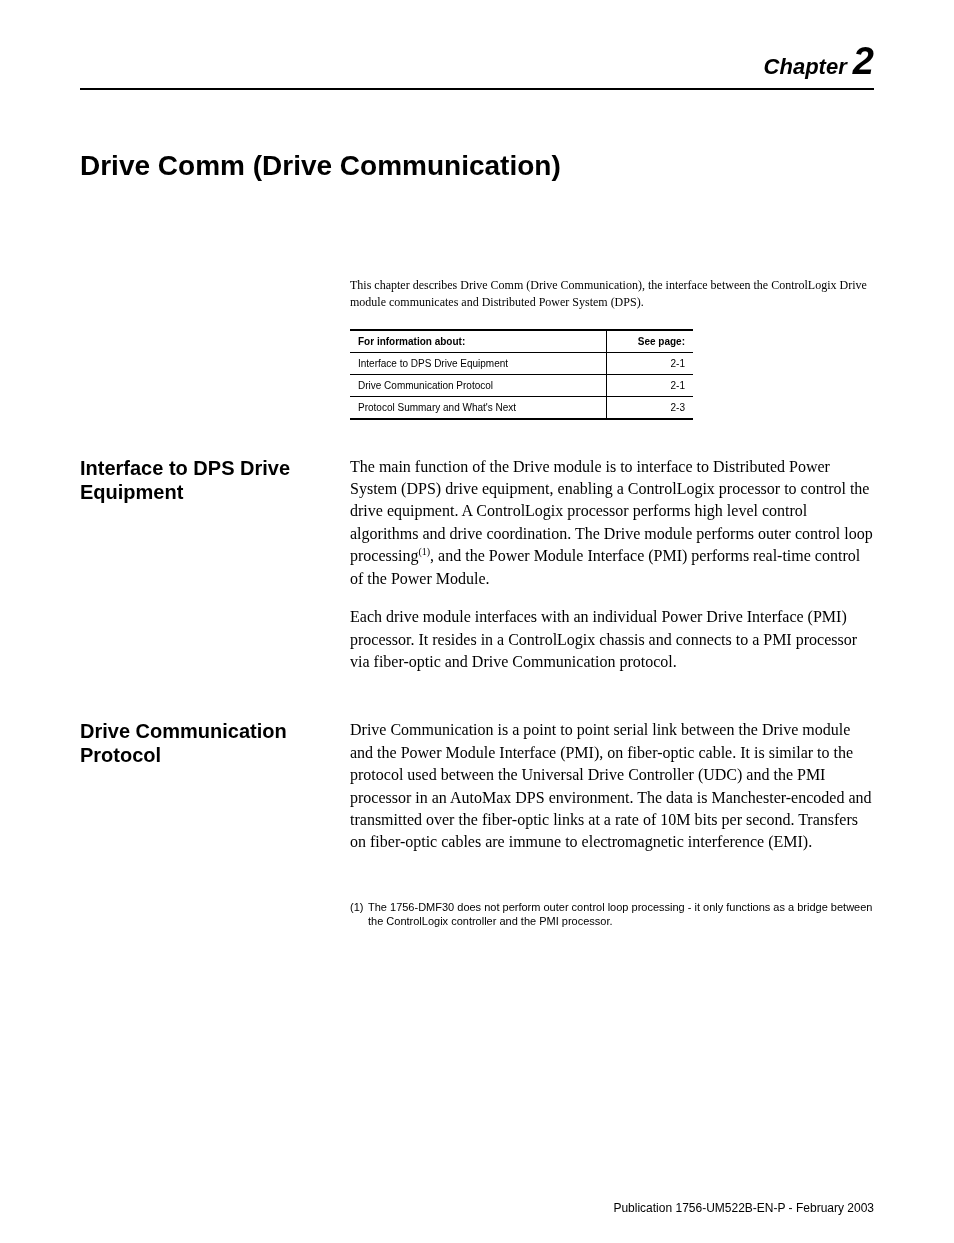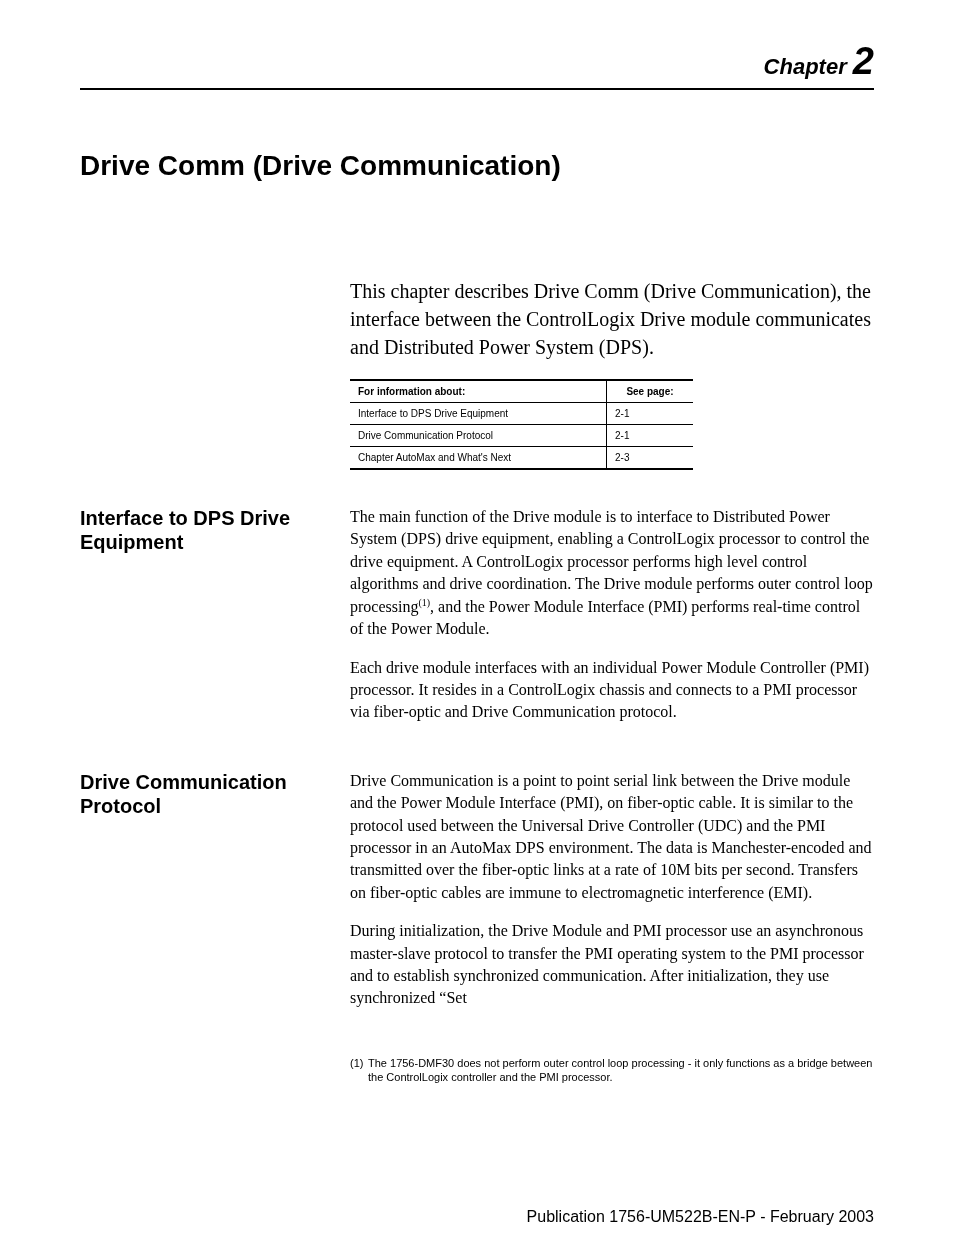"This chapter describes Drive Comm" .intro { font-size: 20px -> 12px }
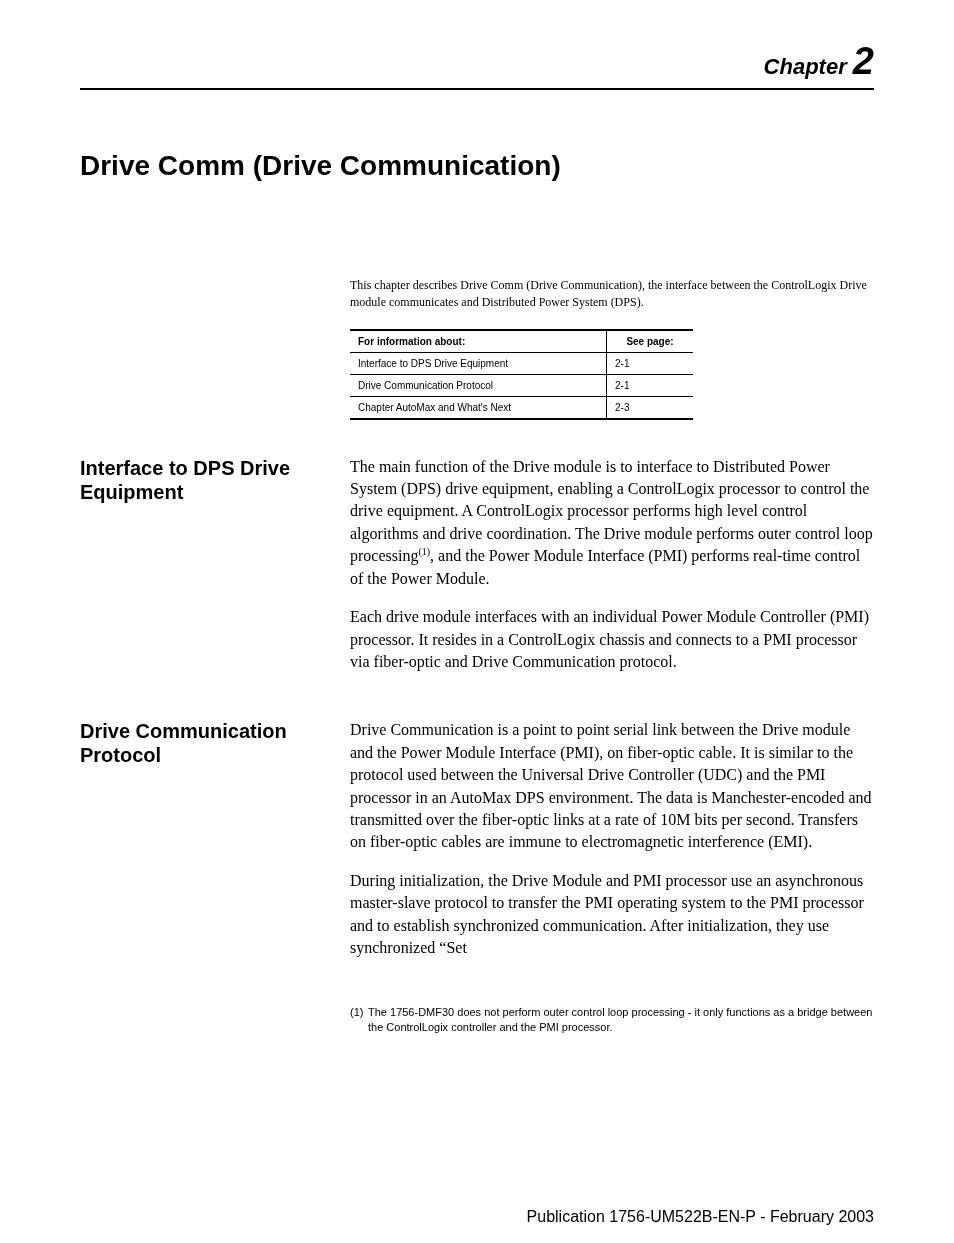"See page:" .info-table th:last-child { text-align: center -> right }
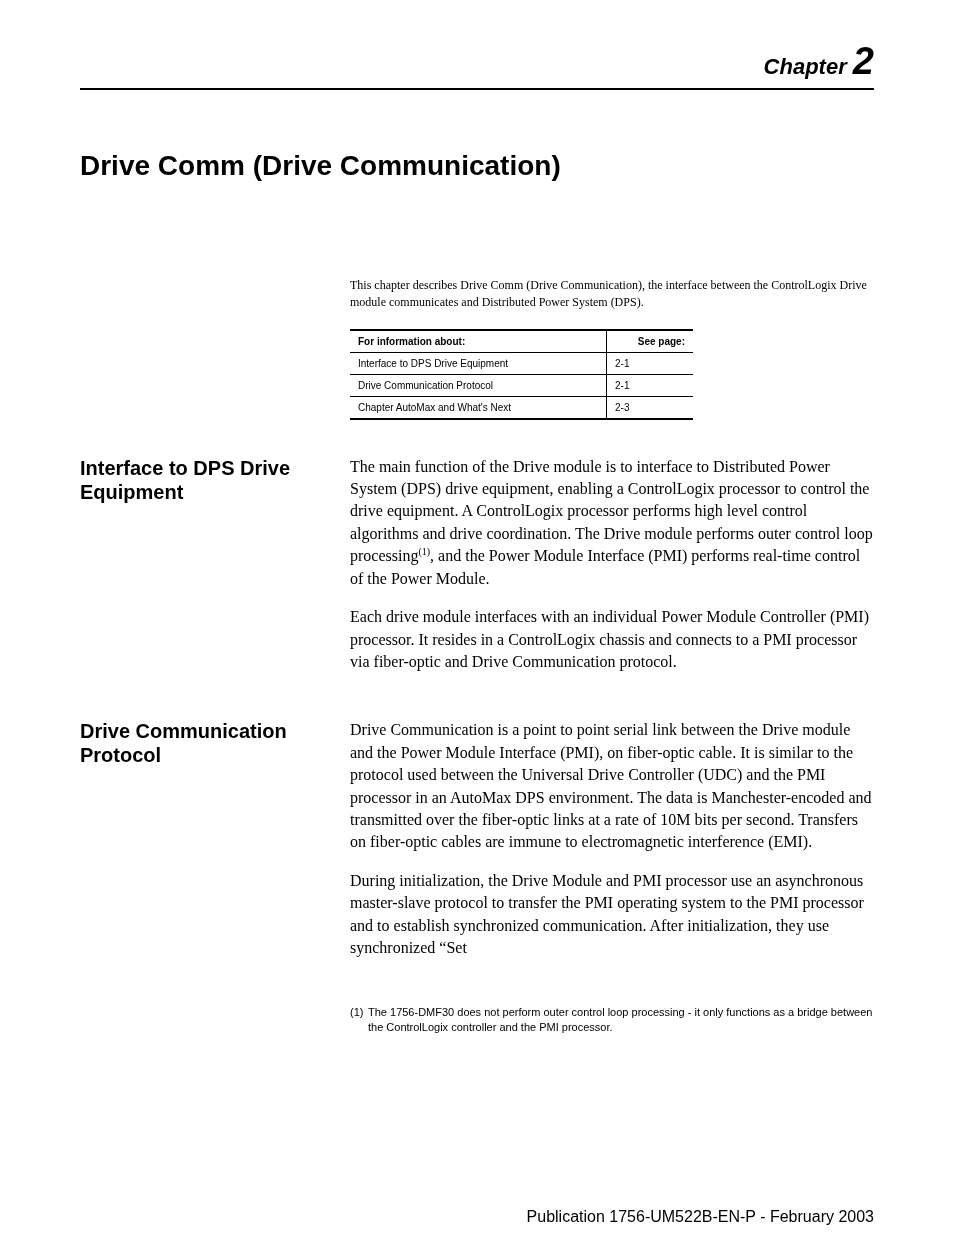"2-1" .info-table td:last-child { text-align: left -> right }
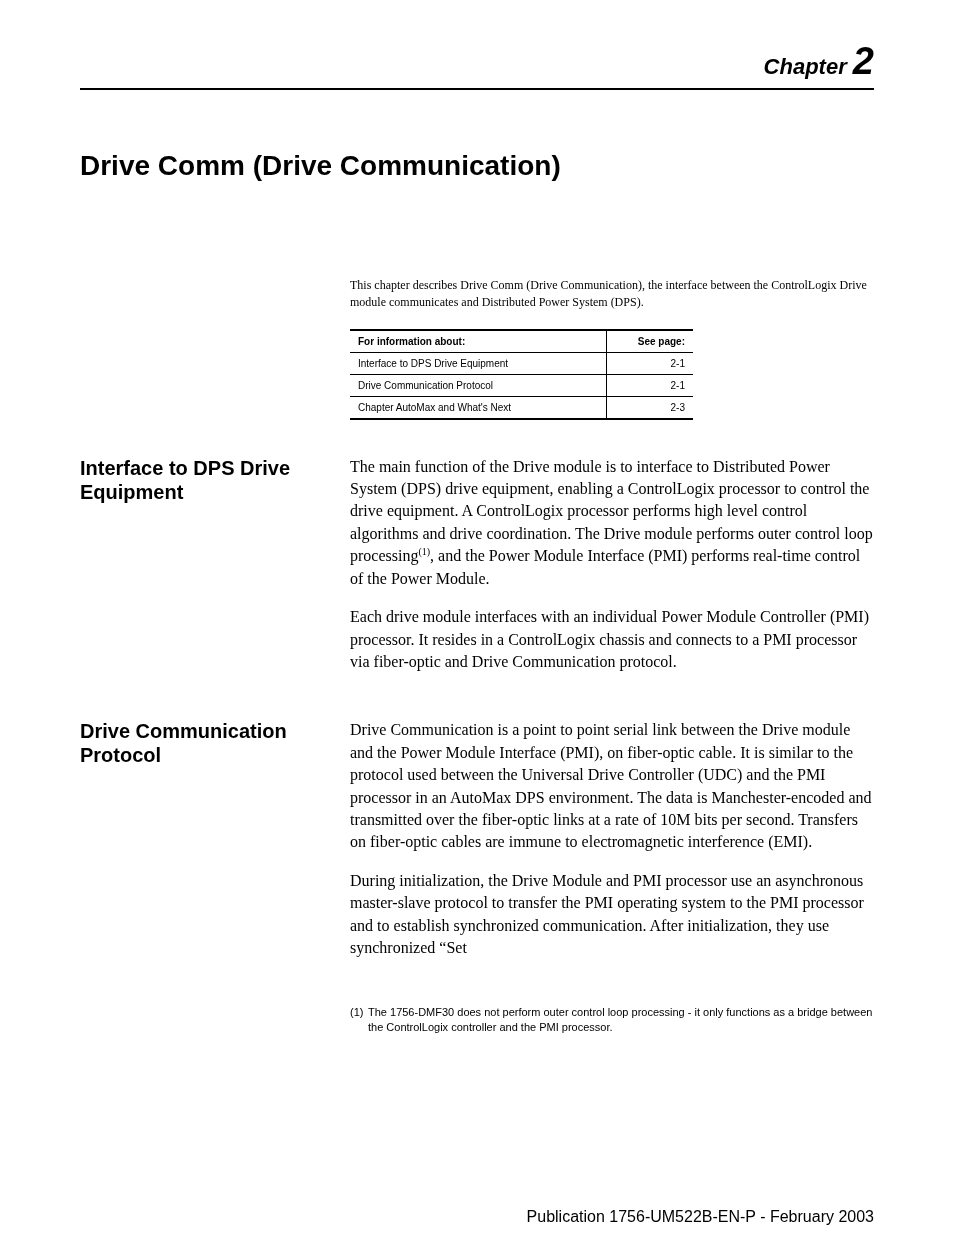"Chapter AutoMax and What's Next" td { text: Chapter AutoMax -> Protocol Summary }
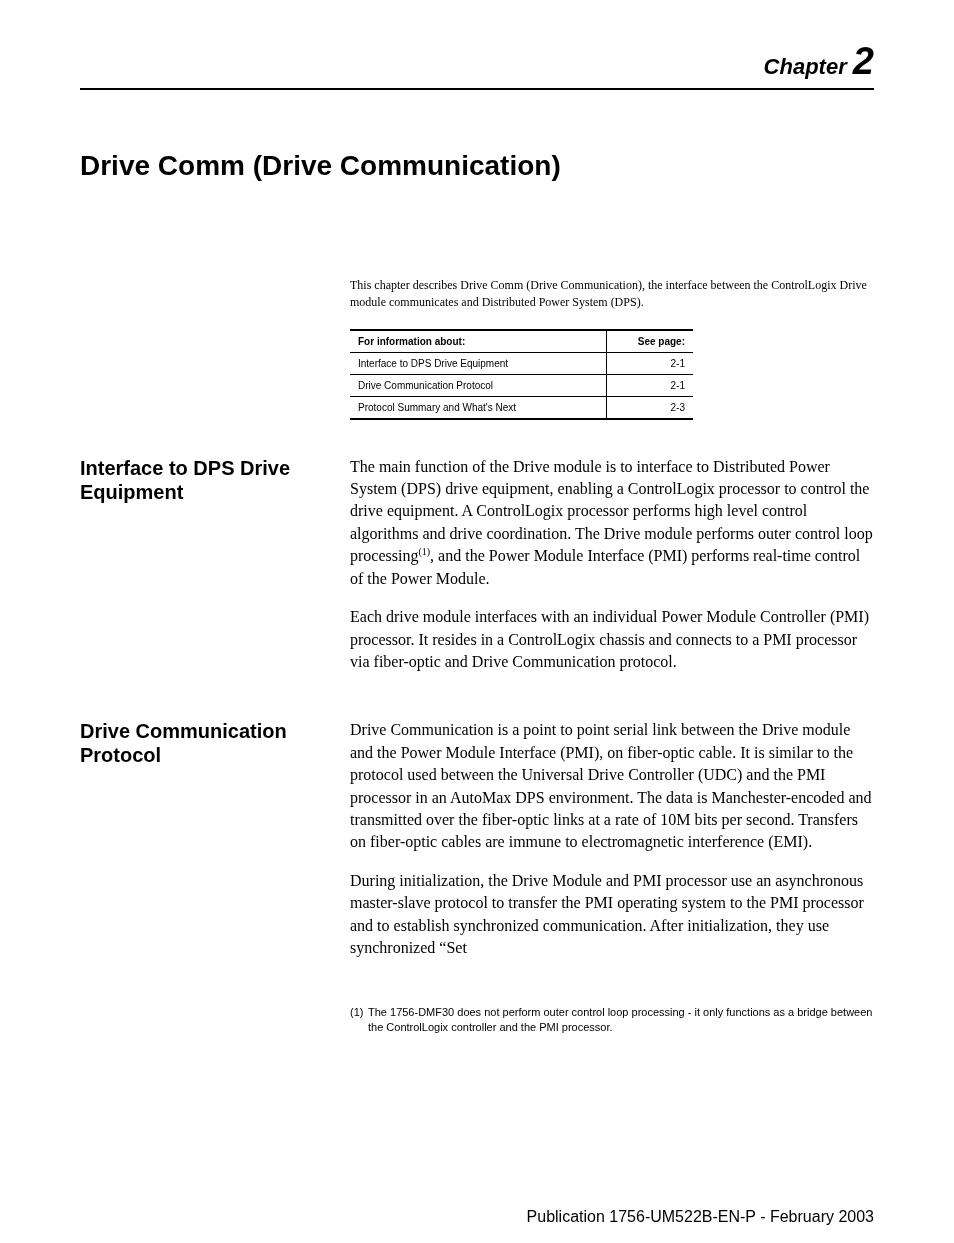"Each drive module interfaces with" p { text: Module Controller -> Drive Interface }
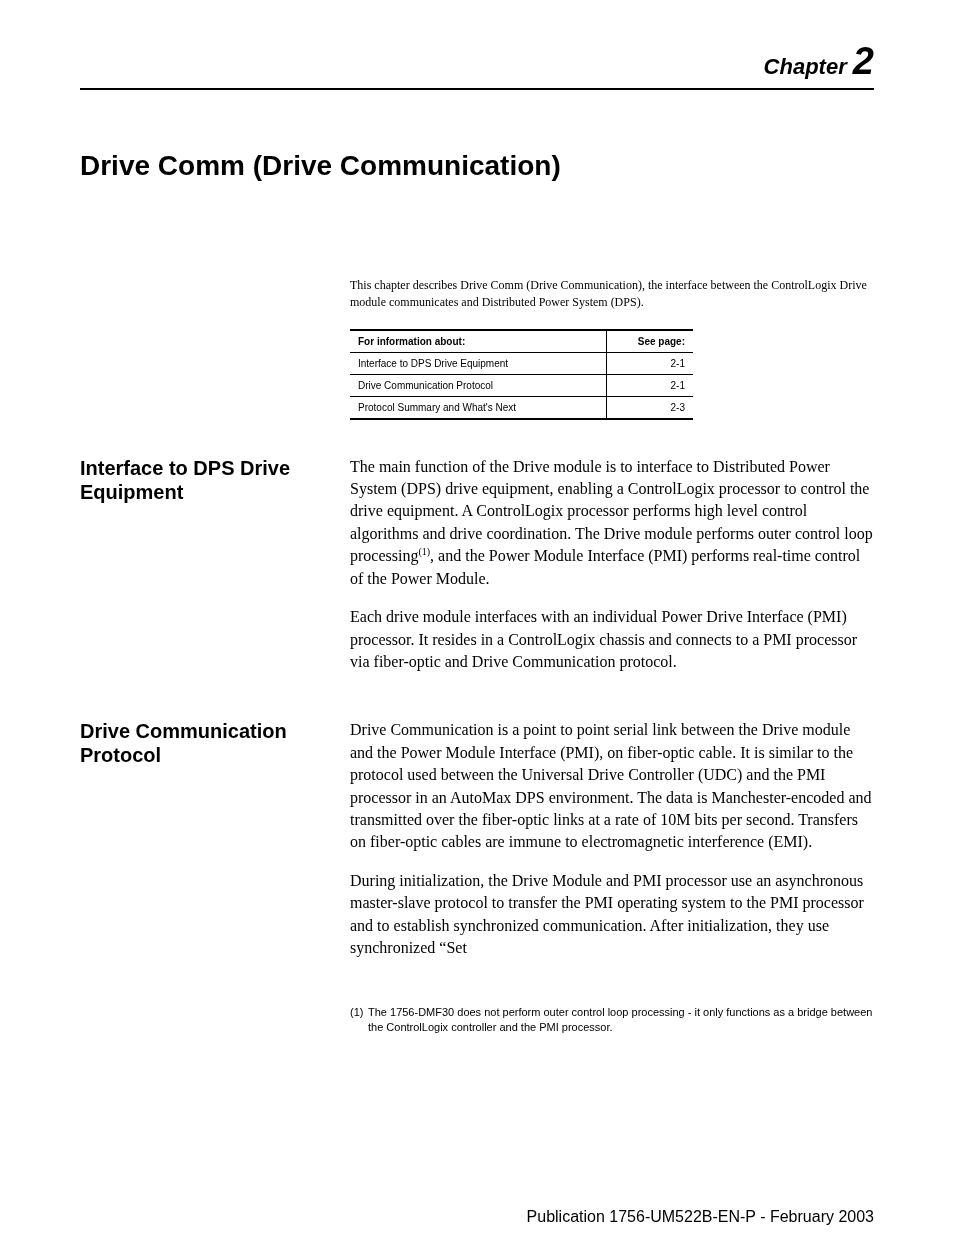"During initialization, the Drive Module" p { html: <p>During initialization, the Drive Module and PMI processor use an asynchronous master-slave protocol to transfer the PMI operating system to the PMI processor and to establish synchronized communication. After initialization, they use synchronized “Set</p> -> none }
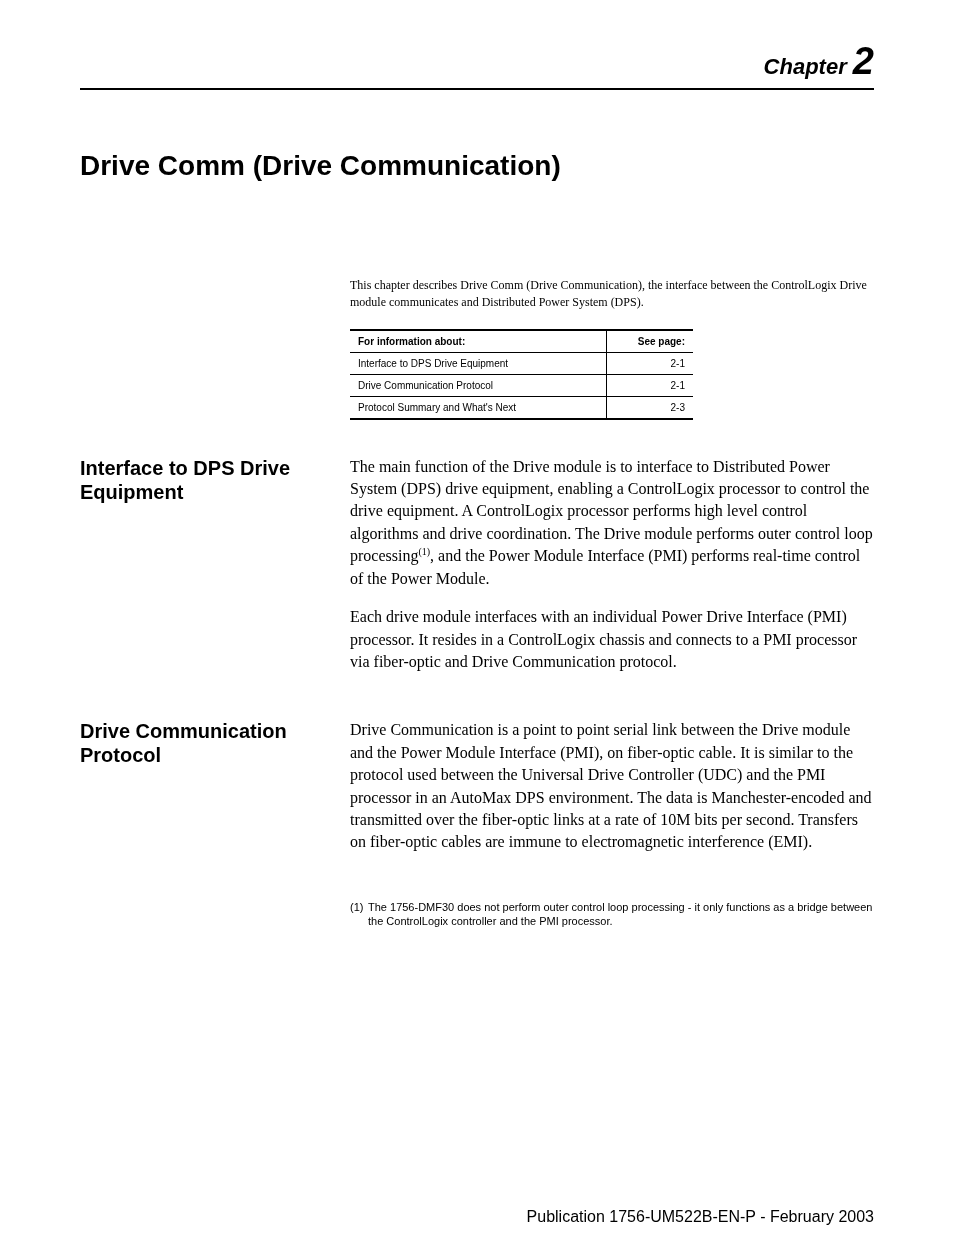"Publication 1756-UM522B-EN-P - February" .pub { bottom: 17px -> 28px; font-size: 16px -> 12px }
